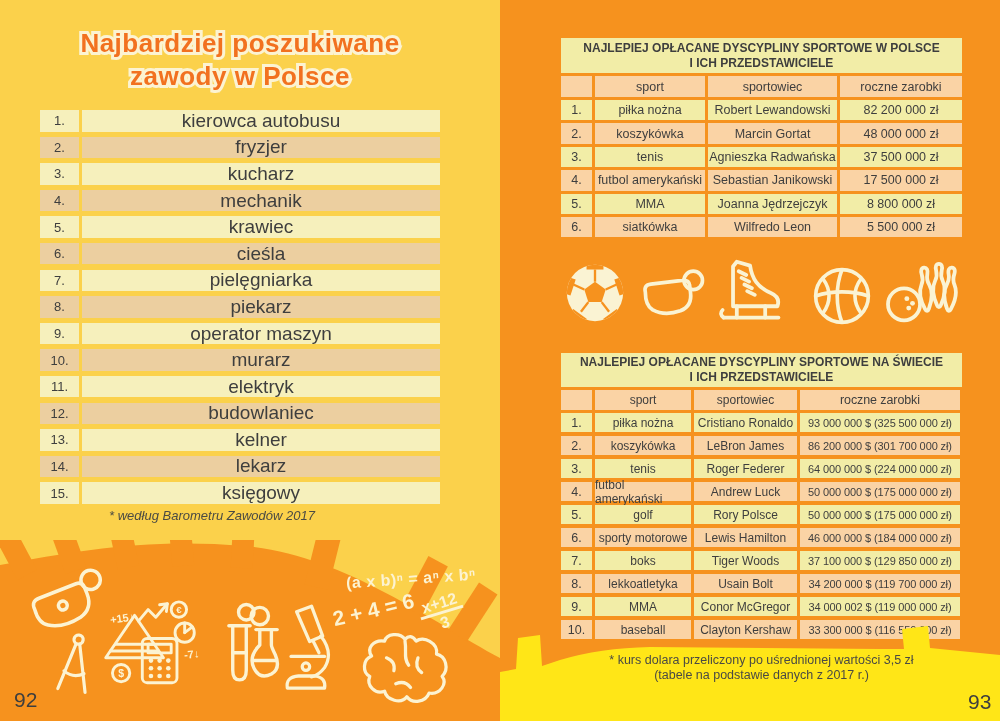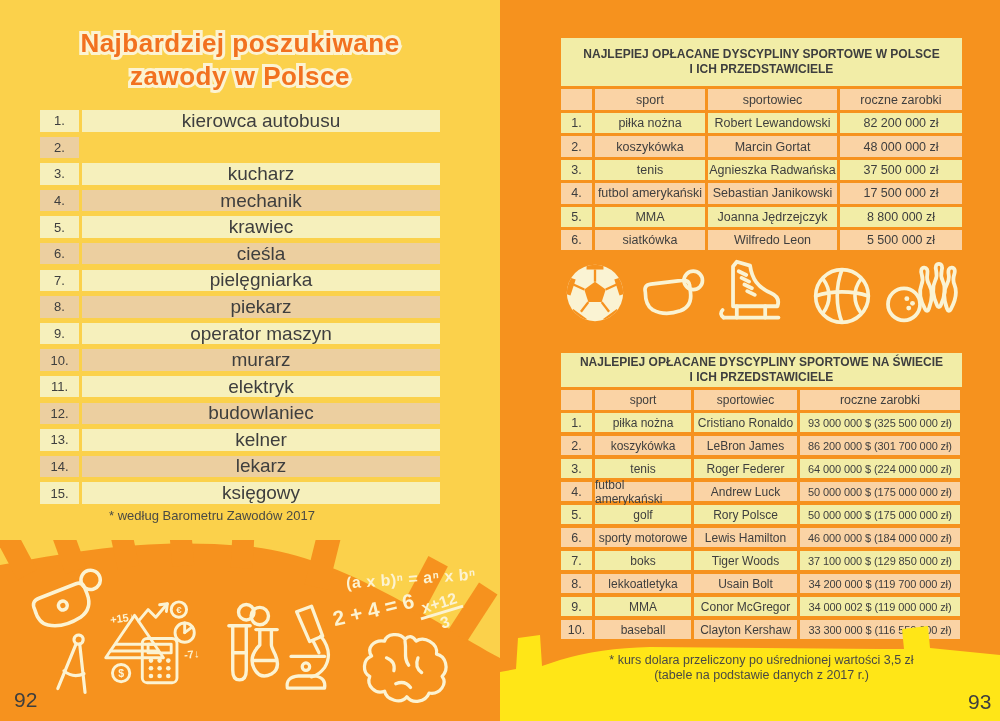"NAJLEPIEJ OPŁACANE DYSCYPLINY SPORTOWE W" #tbl-pl .ttitle { height: 48px -> 35px }
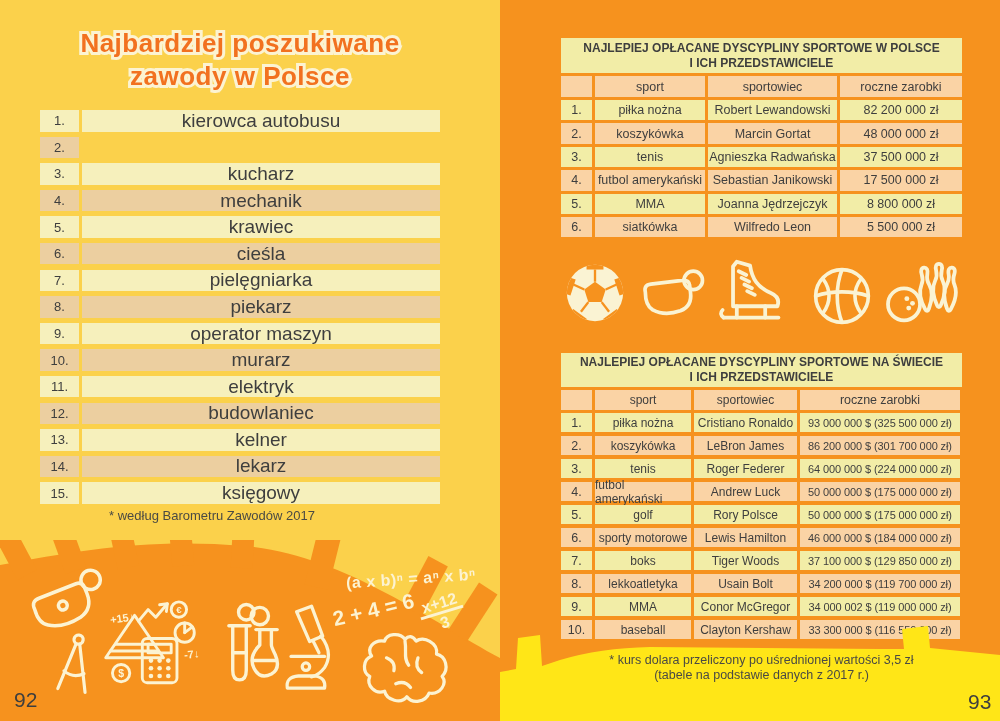"fryzjer" div.name { html: none -> <div>fryzjer</div> }
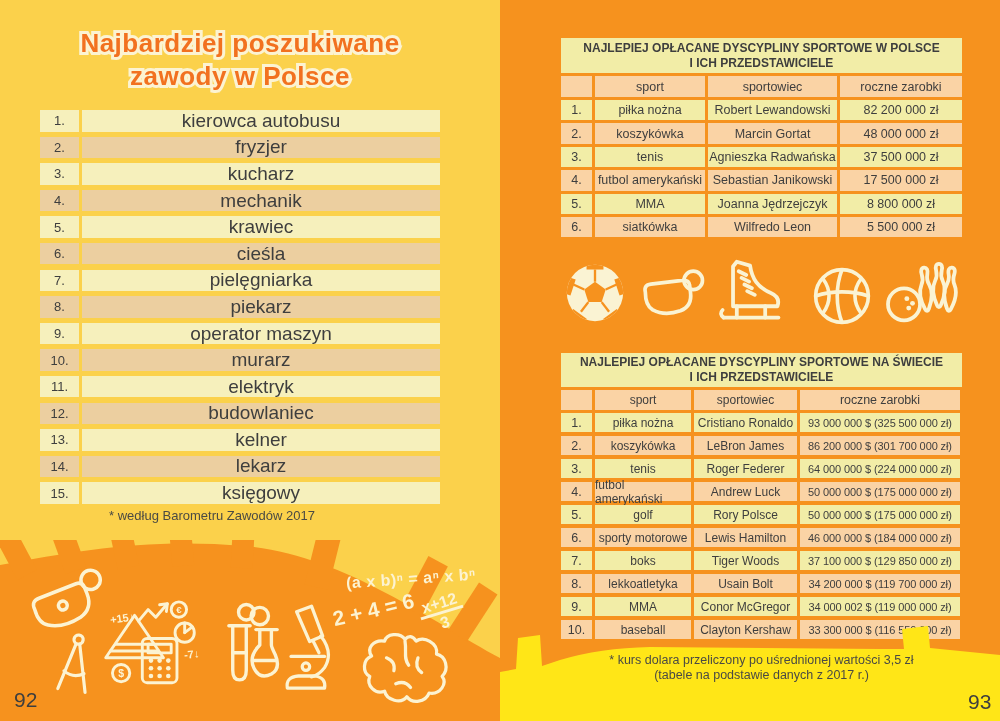"* według Barometru Zawodów 2017" #lfoot { font-style: none -> italic }
